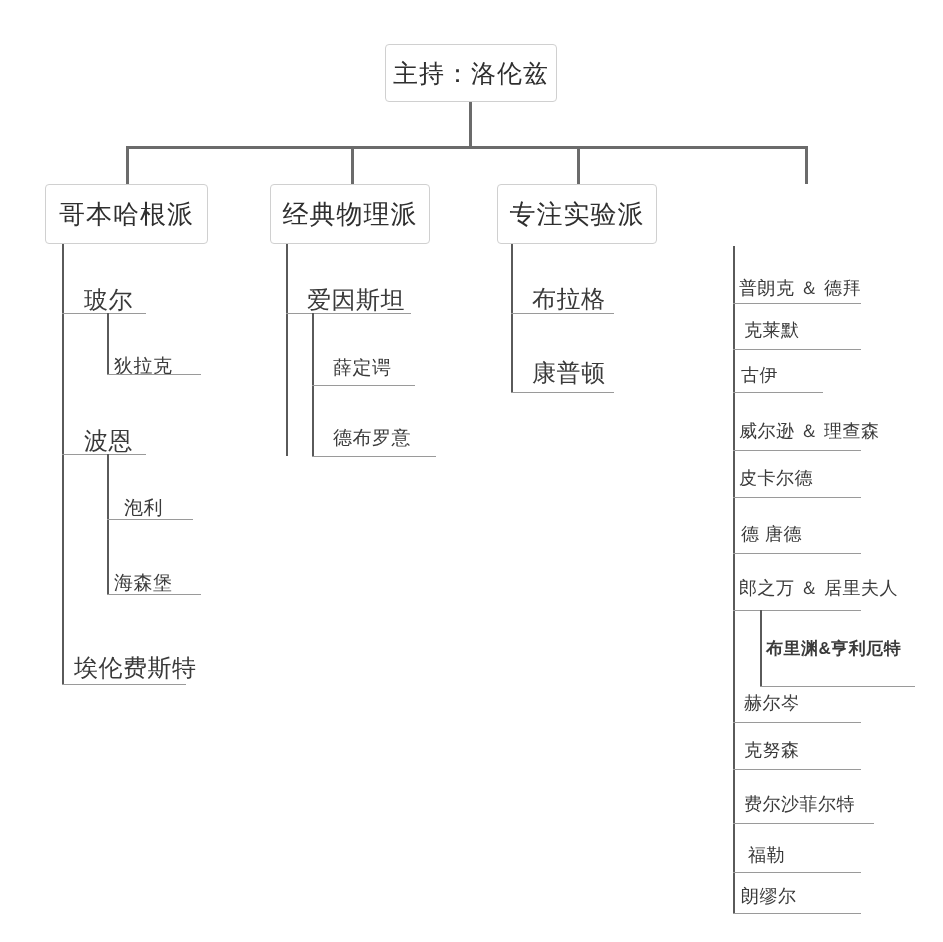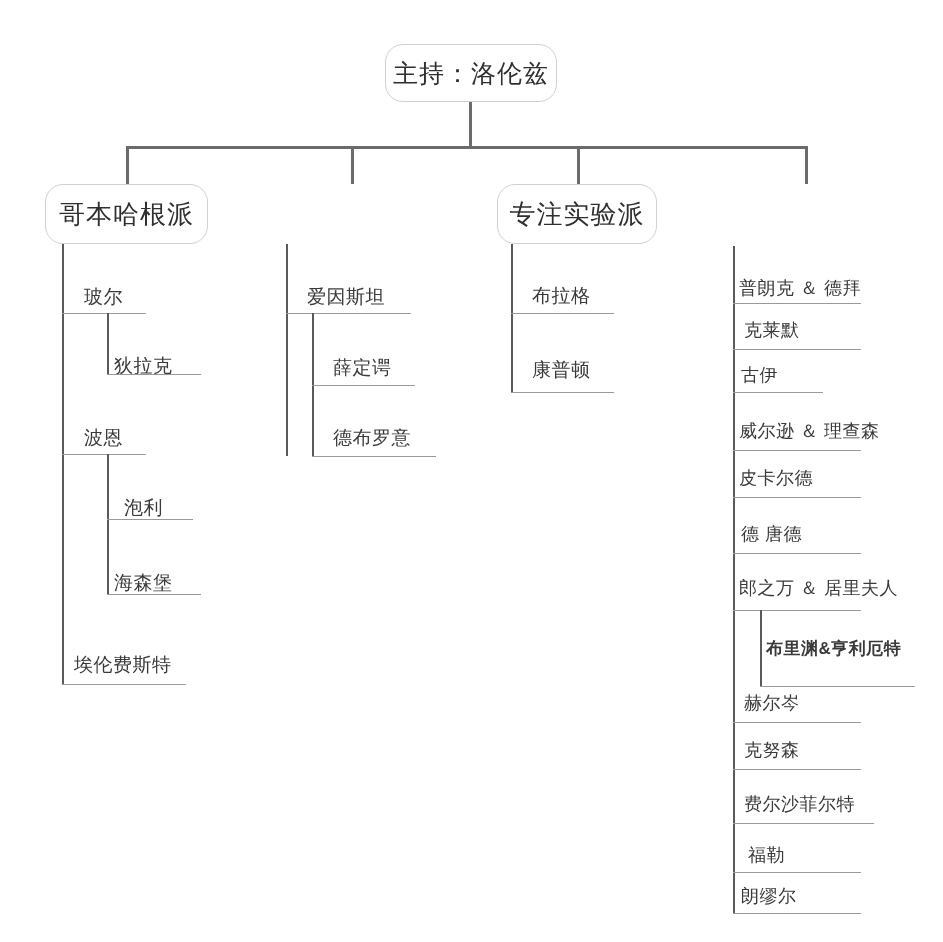"主持：洛伦兹" .node-box { border-radius: 18px -> 4px }
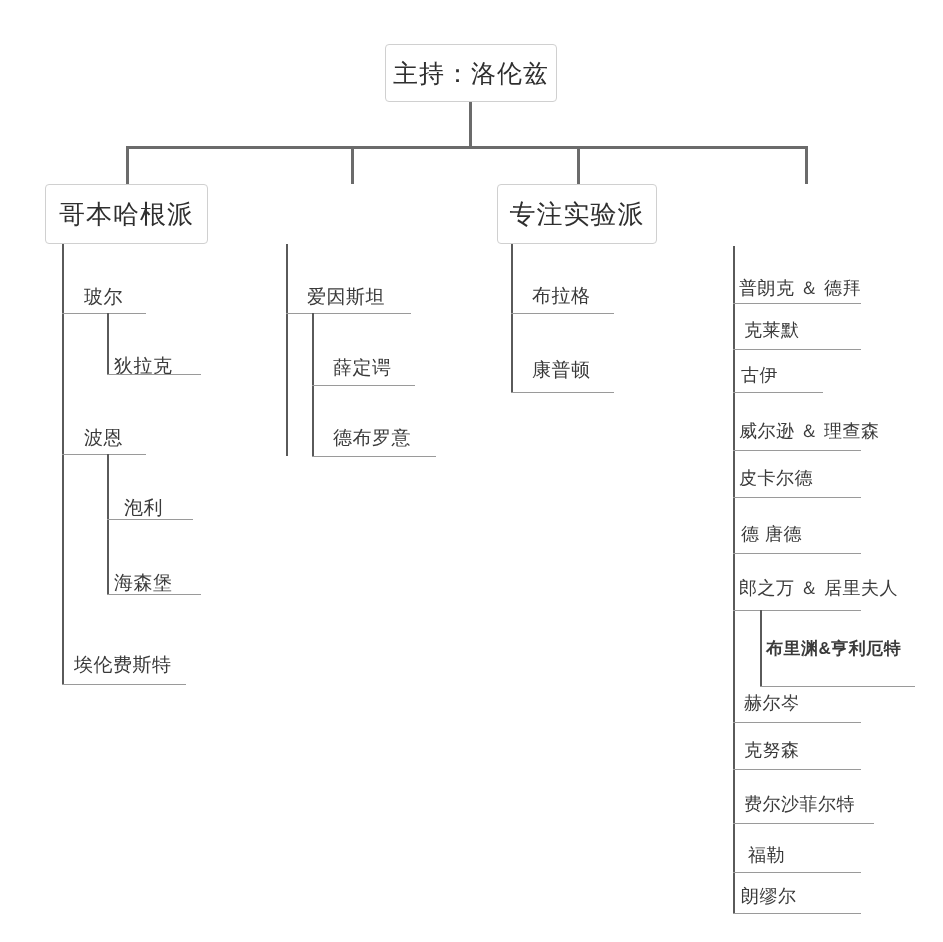"经典物理派" div.node-box { html: none -> <div> <span>经典物理派</span> </div> }
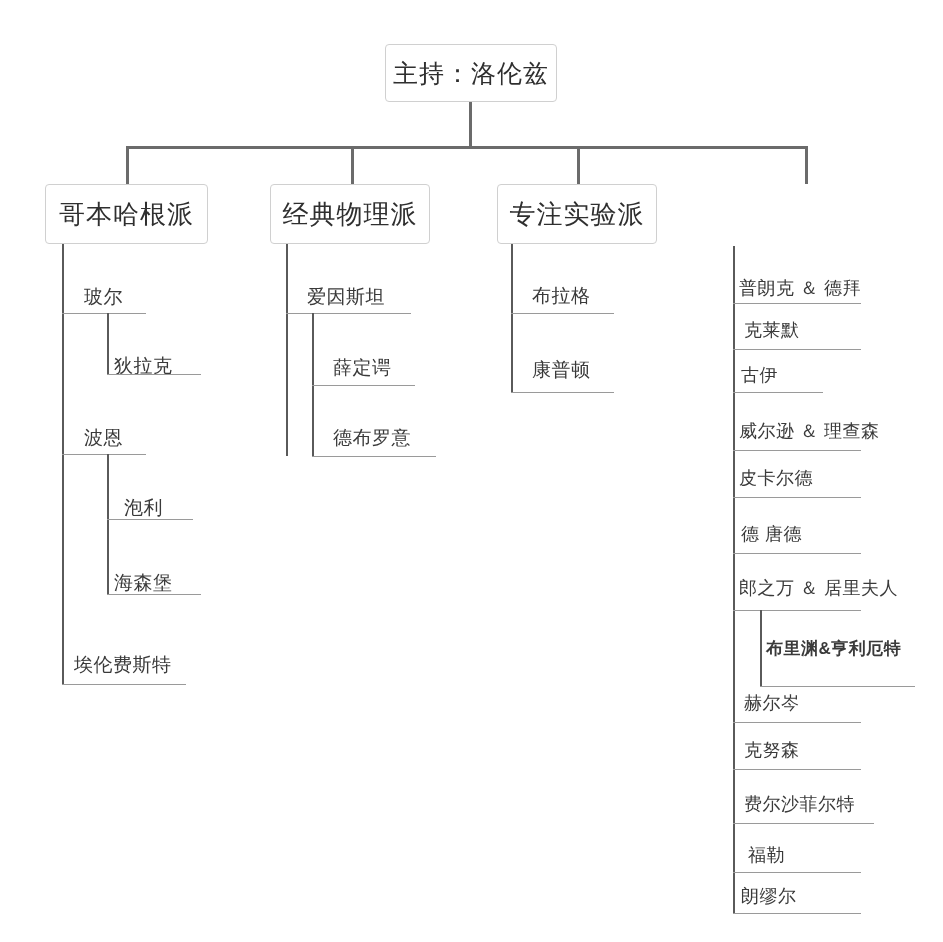"玻尔" .m-lv1 { font-size: 19px -> 24px }
